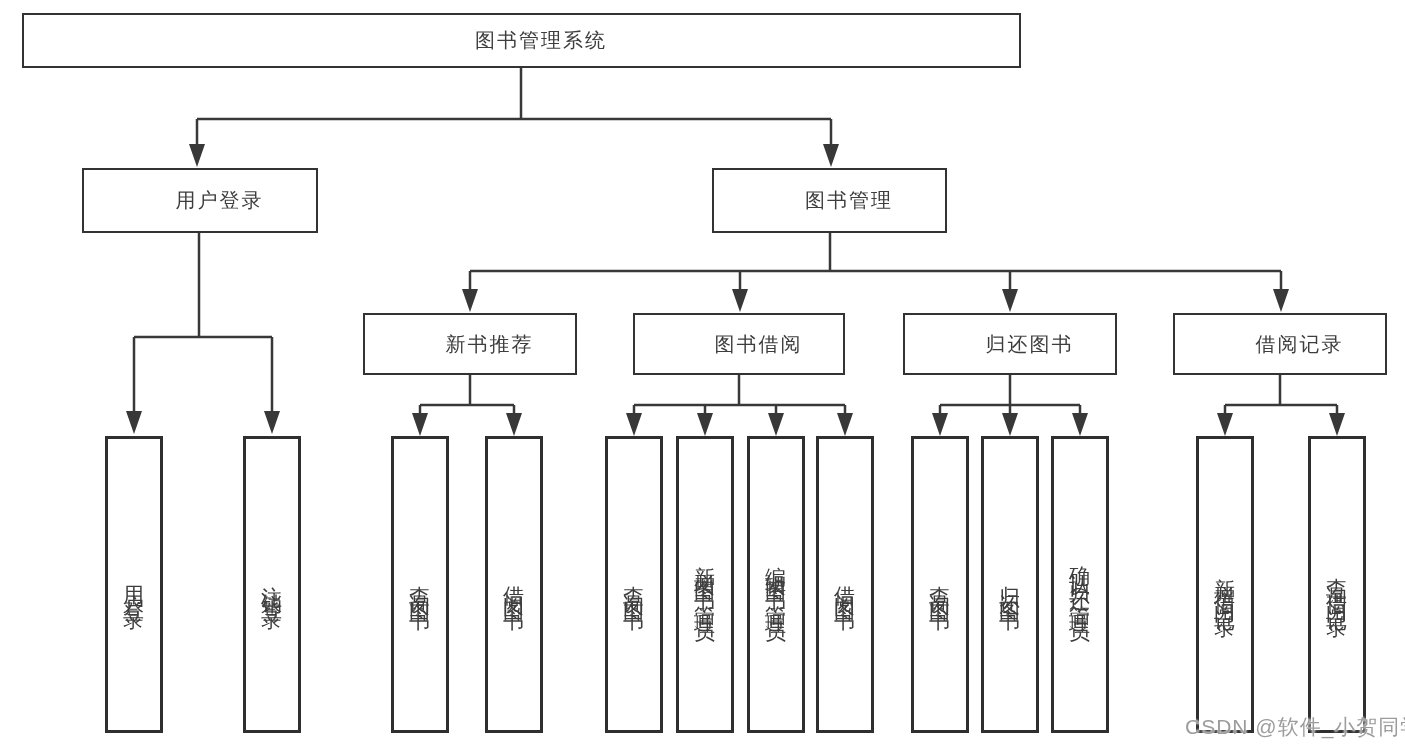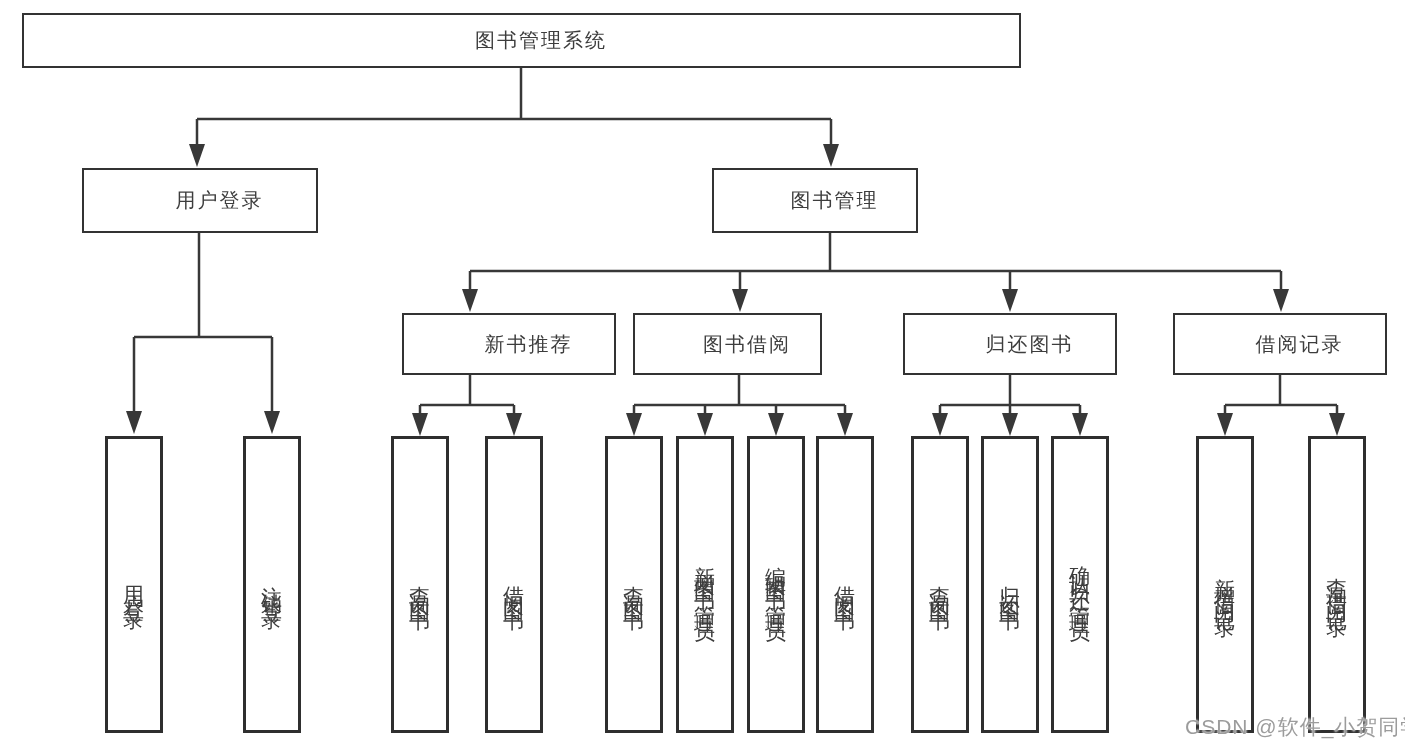"图书管理" .l2-b { width: 206px -> 235px }
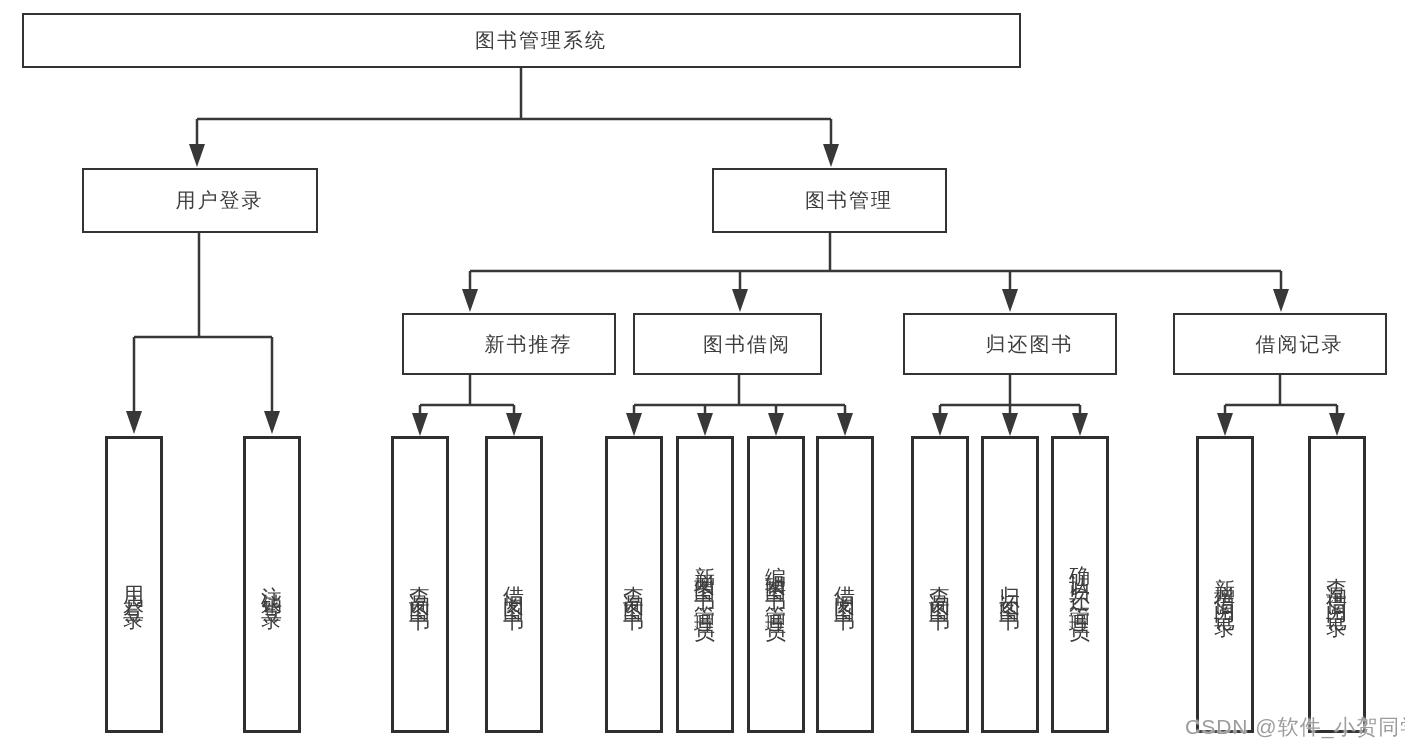"新书推荐" .l3-a { margin-left: 39px -> none }
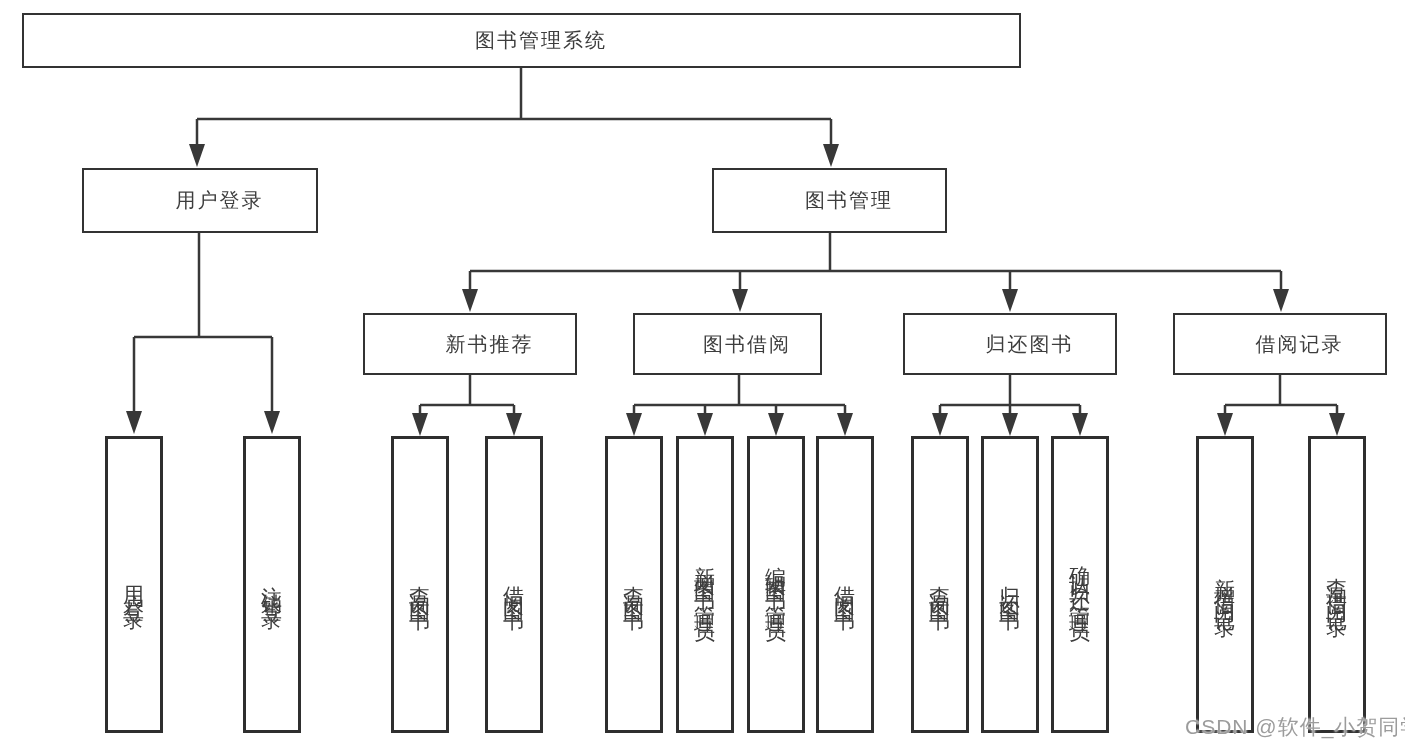"图书借阅" .l3-b { width: 189px -> 212px }
